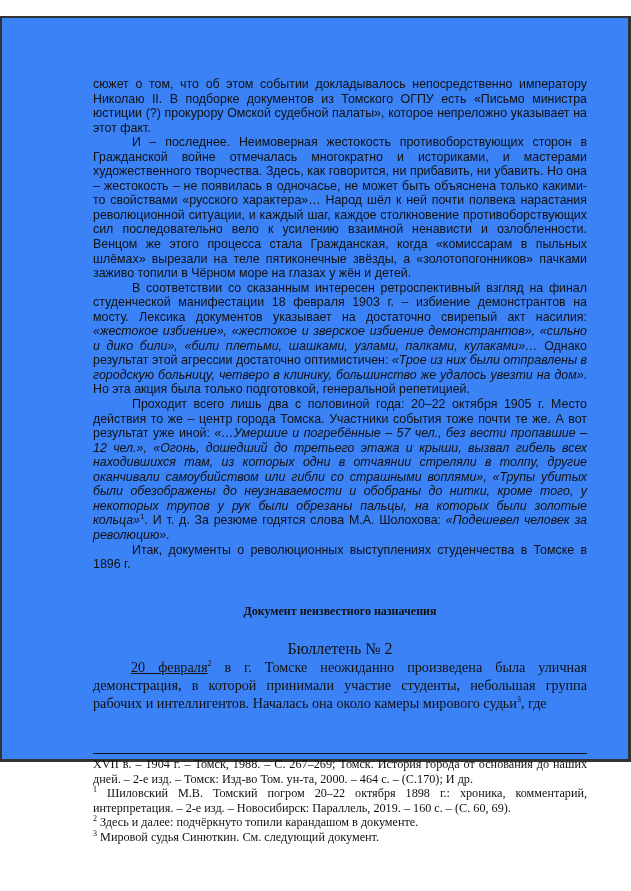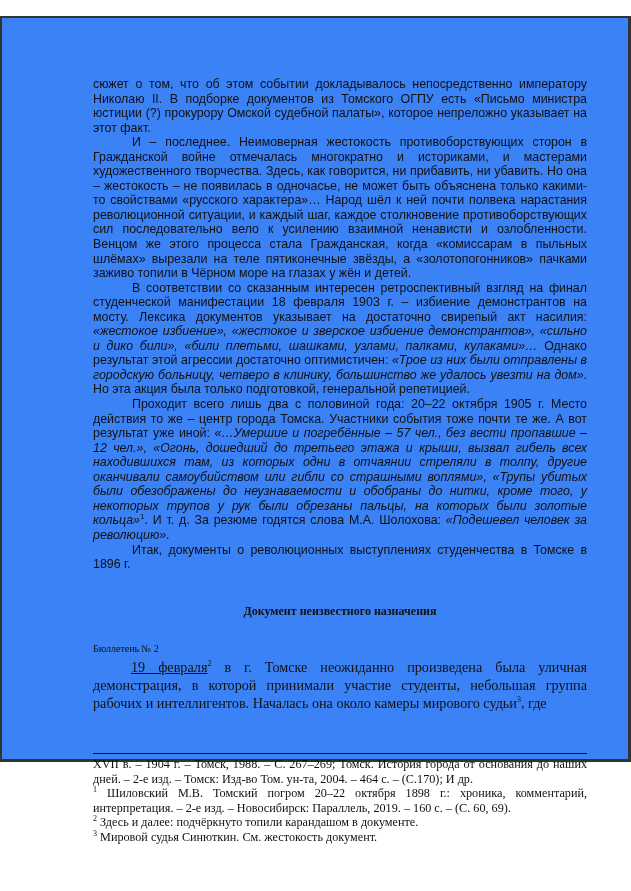"Бюллетень № 2" .doc .bulletin { font-size: 10px -> 16px; text-align: none -> center }
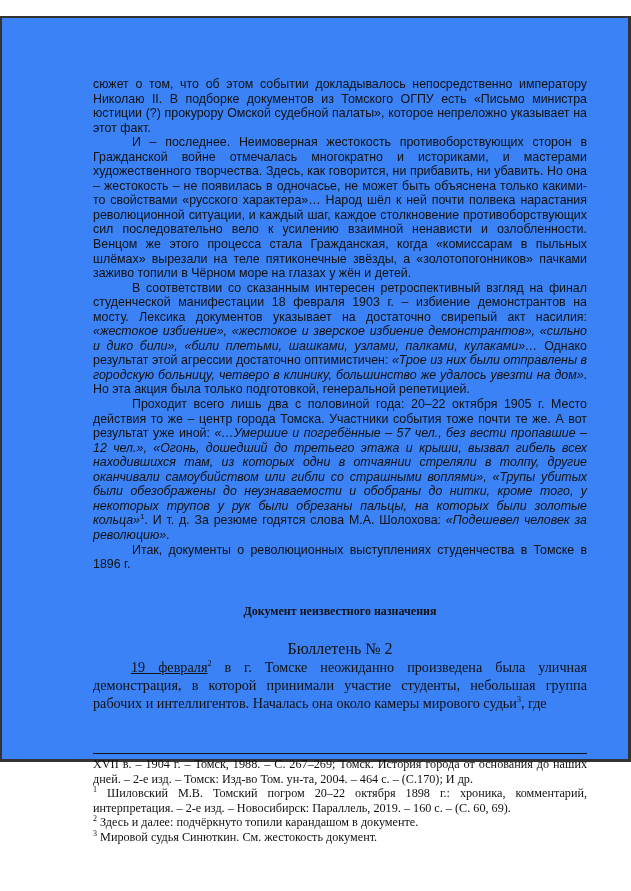"19 февраля" u { text: 19 -> 20 }
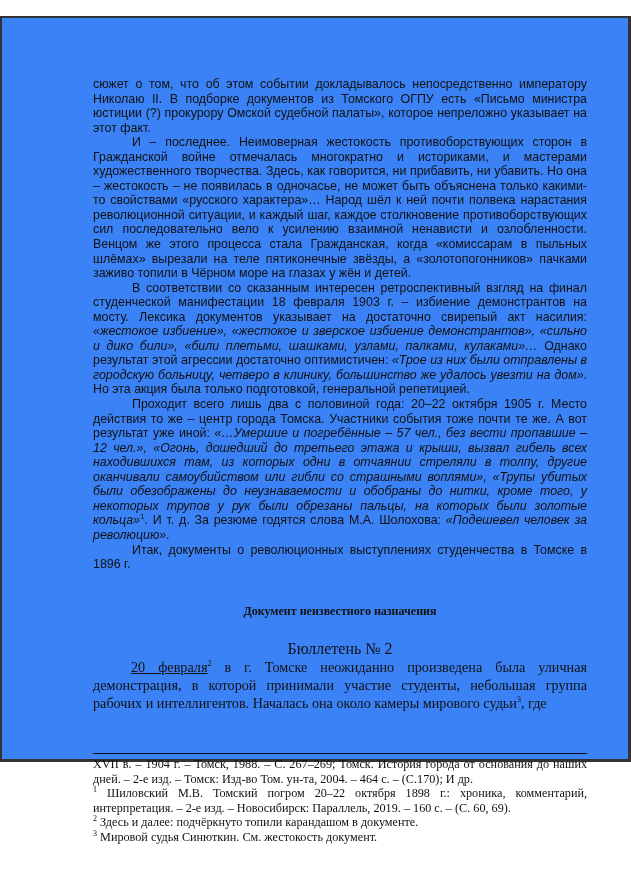"XVII в. – 1904 г." p { text: 2004 -> 2000 }
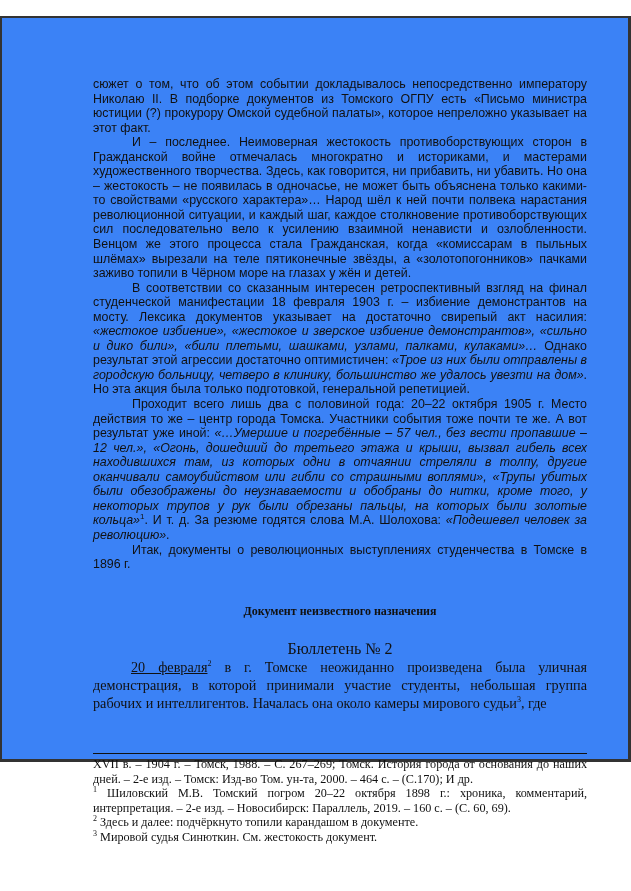"Мировой судья Синюткин. См. жестокость" span { text: жестокость -> следующий }
